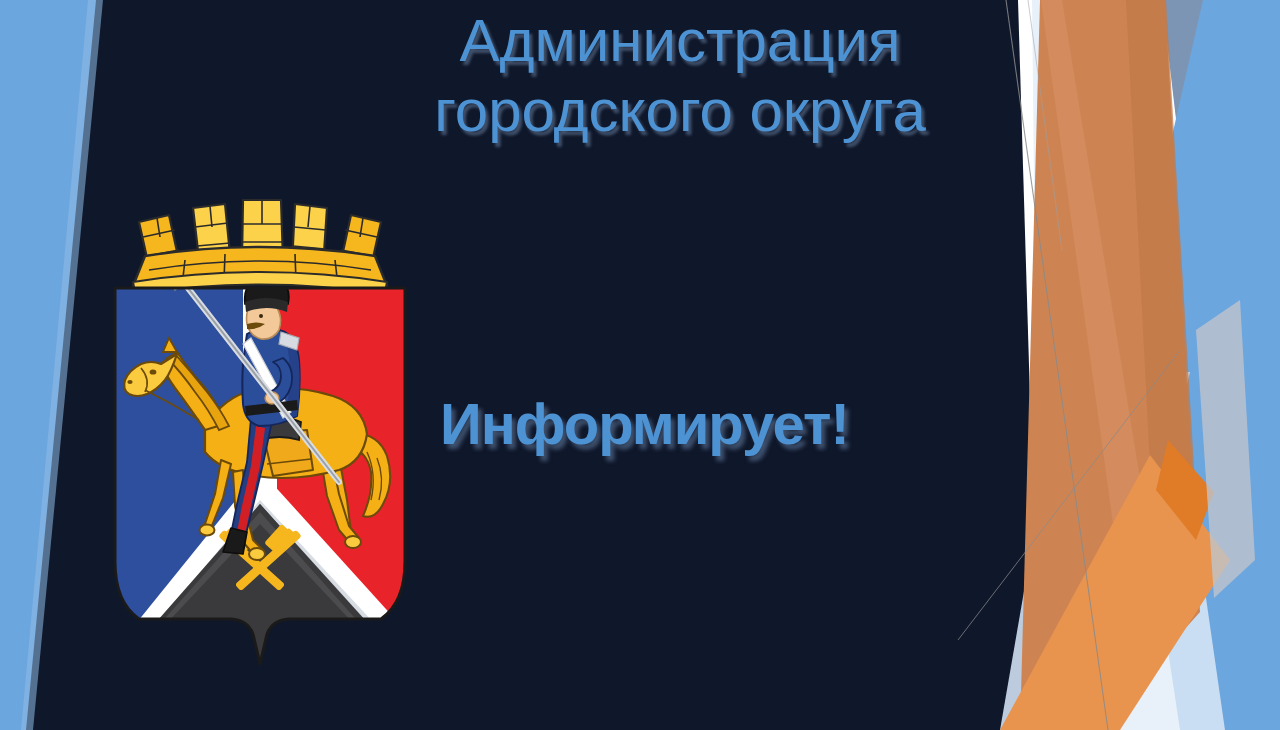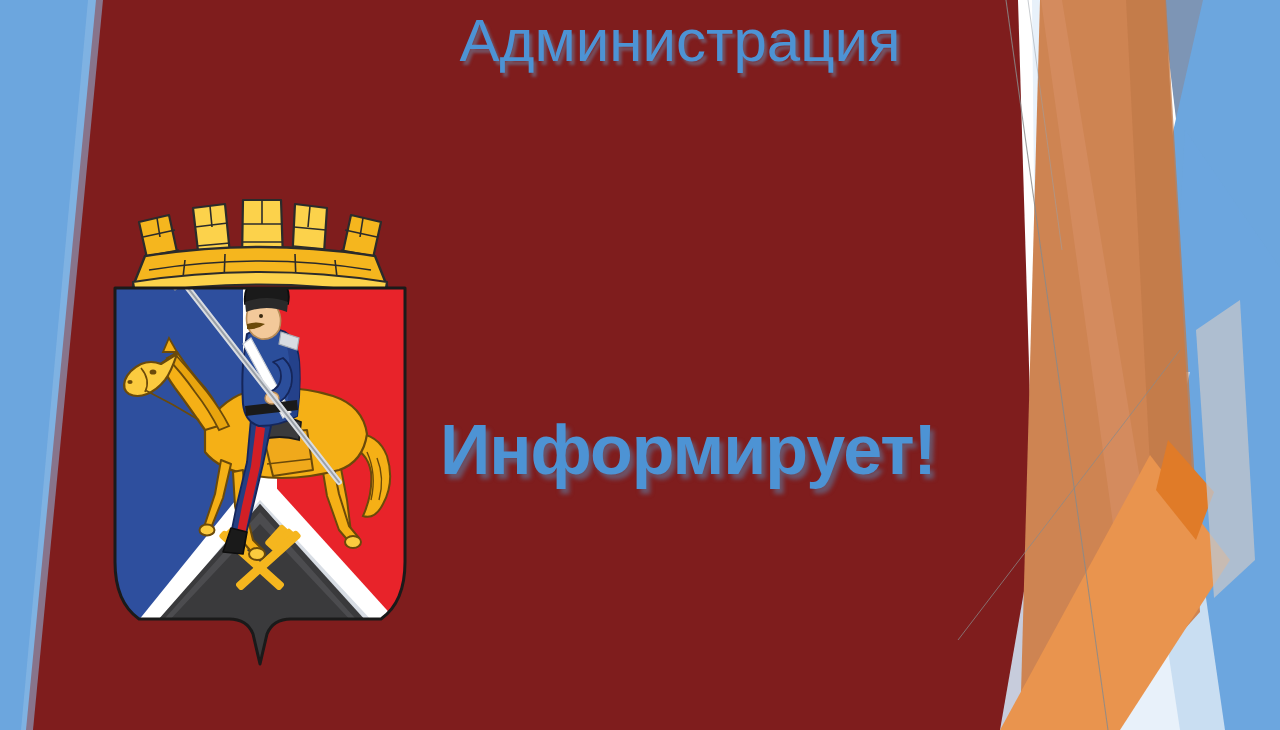"Администрация" #slide { background: #7f1d1d -> #0f172a }
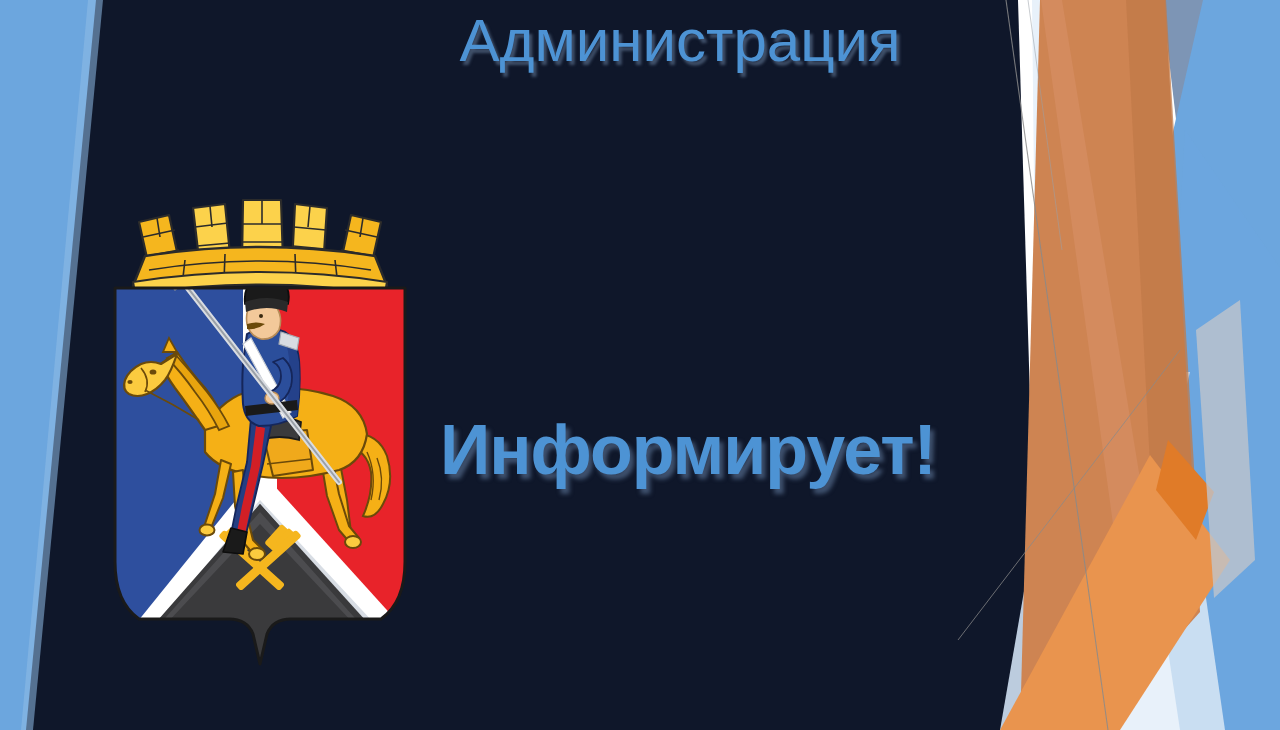"городского округа" div.title-line { html: none -> <div>городского округа</div> }
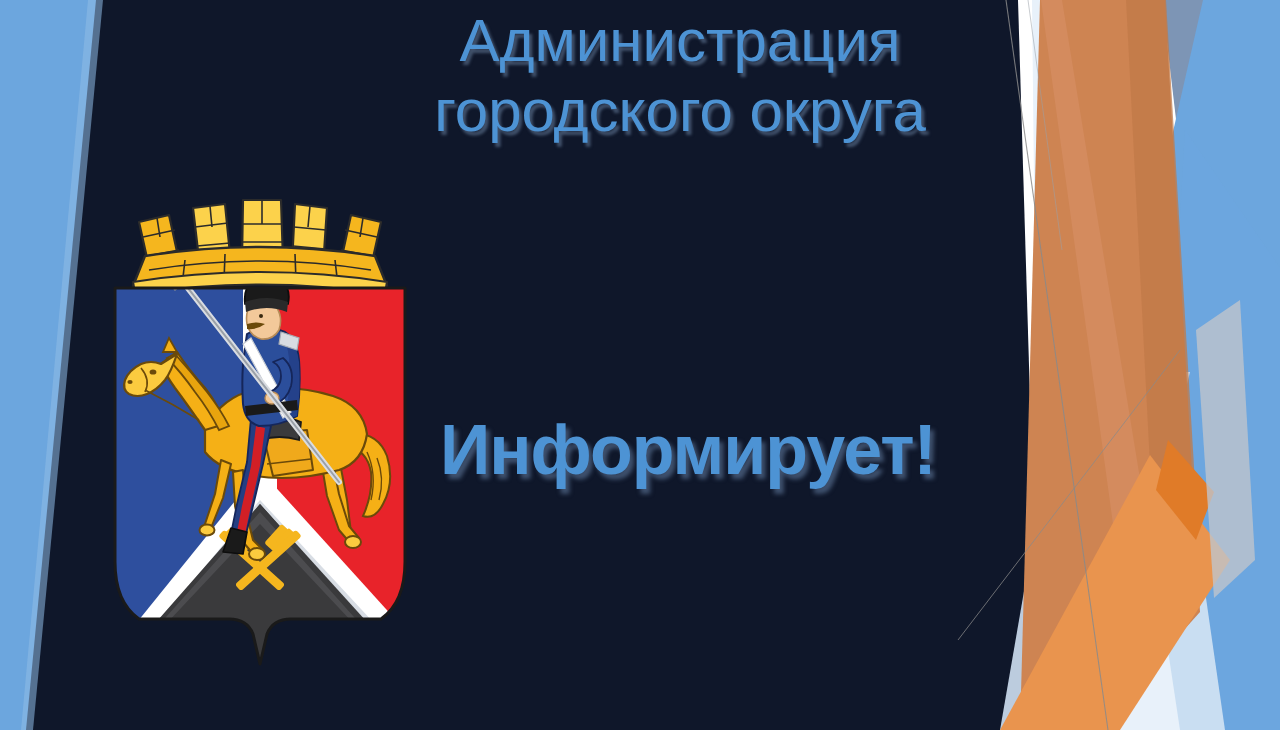"Информирует!" .headline { font-size: 70px -> 58px; margin-top: 20px -> none }
